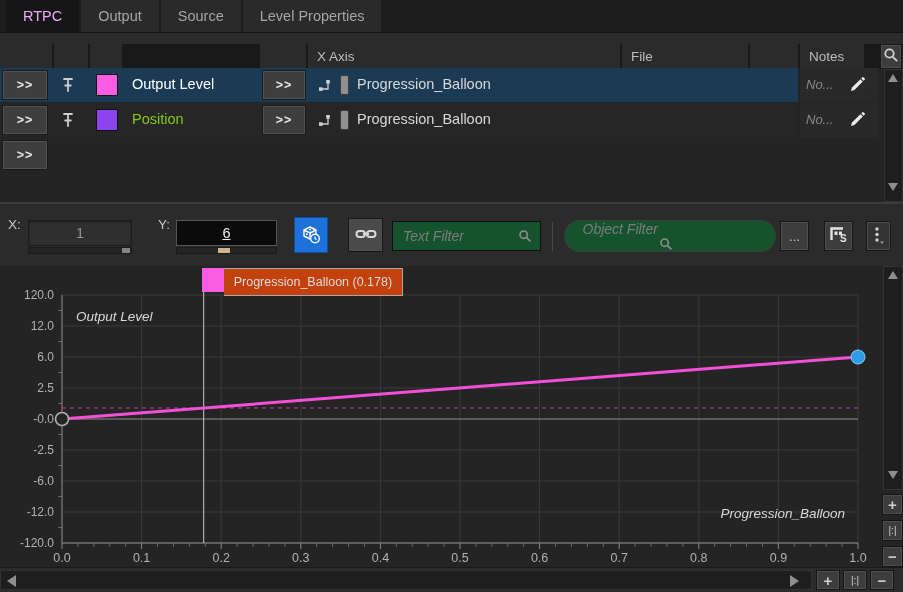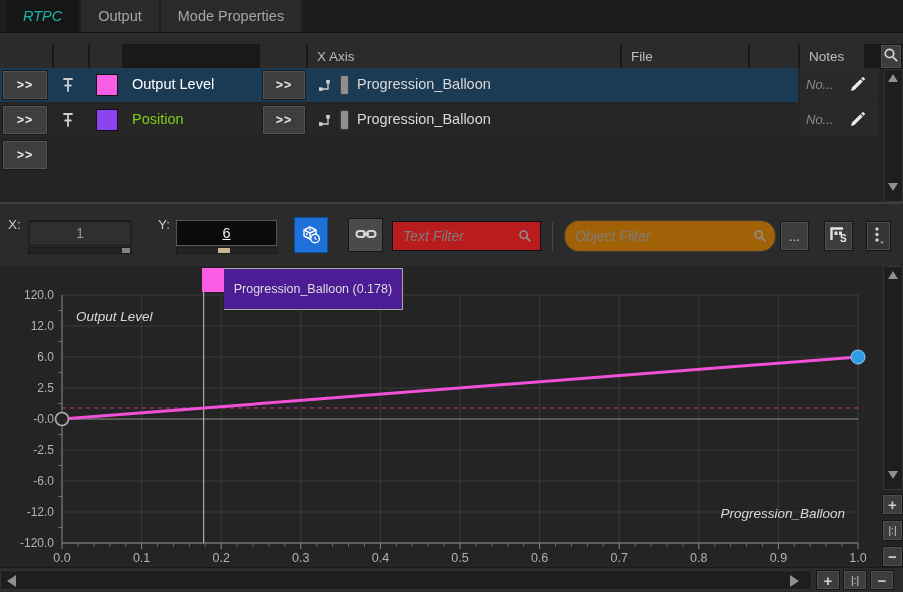"RTPC" .tab.active { color: #14b8a6 -> #f0abfc; font-style: italic -> none }
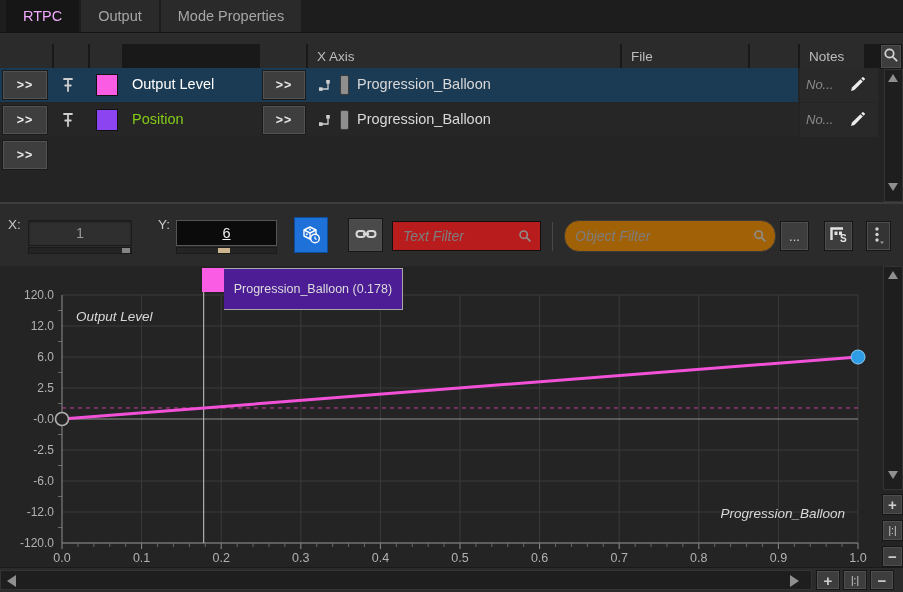"Source" div.tab { html: none -> <div>Source</div> }
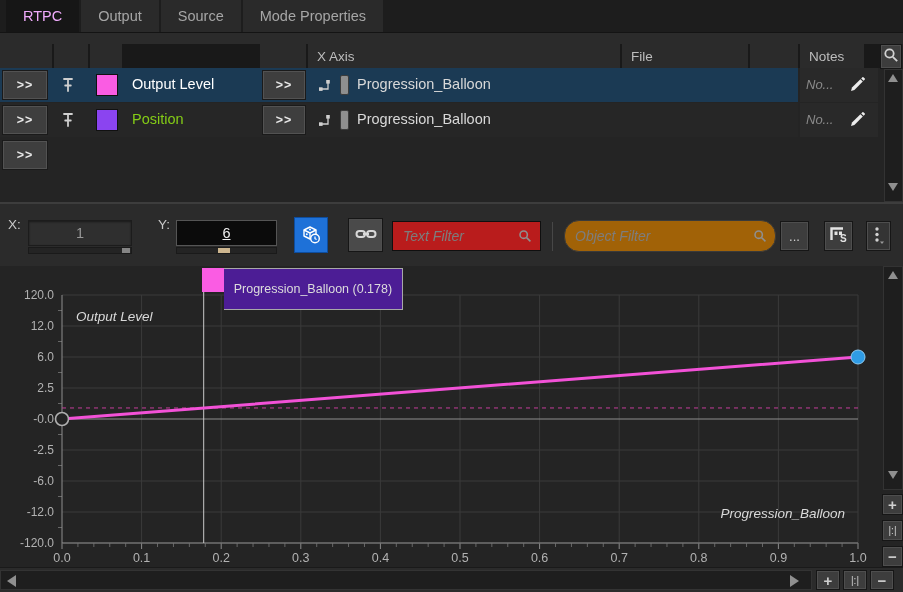"Mode Properties" div.tab { text: Mode -> Level }
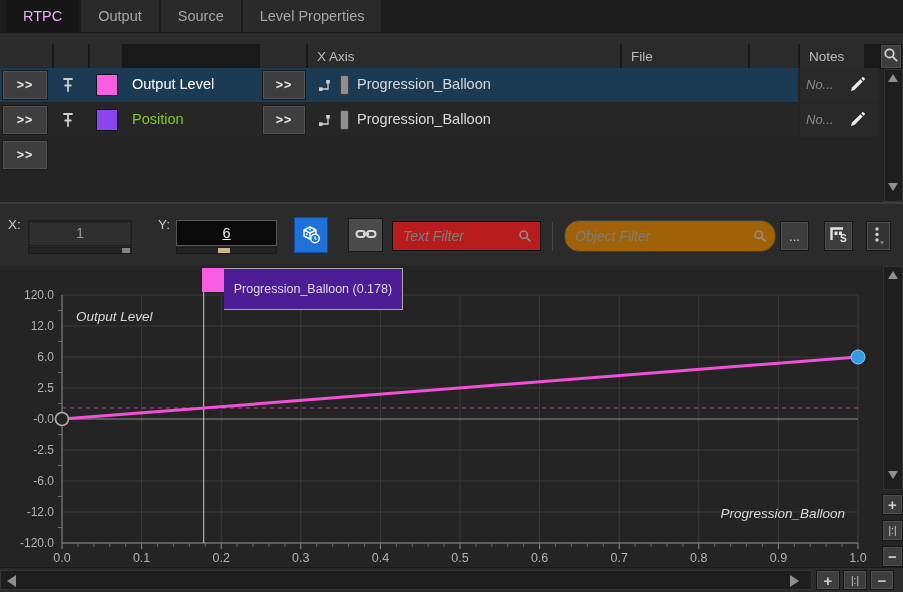"Text Filter" .filter { background: #b91c1c -> #14532d }
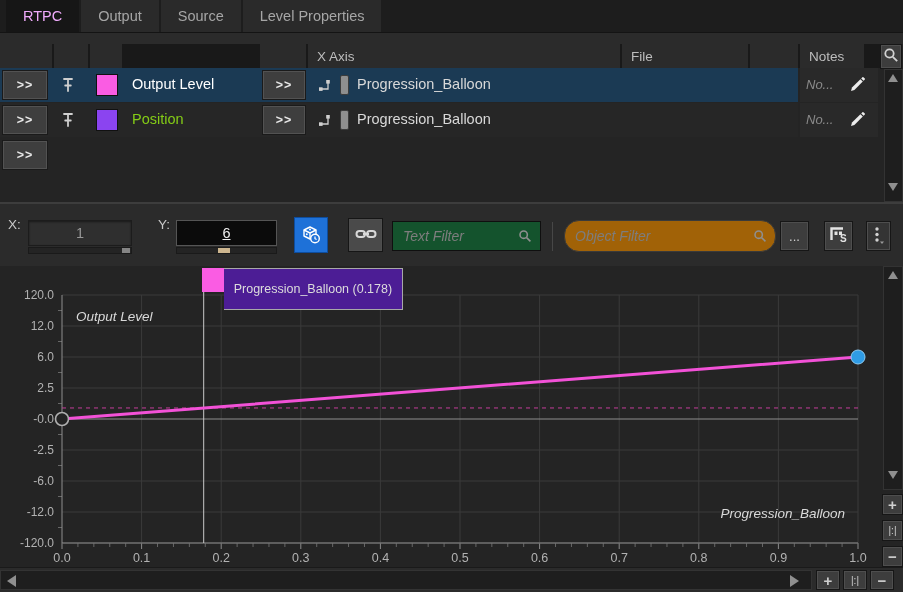"Object Filter" .filter.pill { background: #a16207 -> #14532d; flex-direction: none -> column }
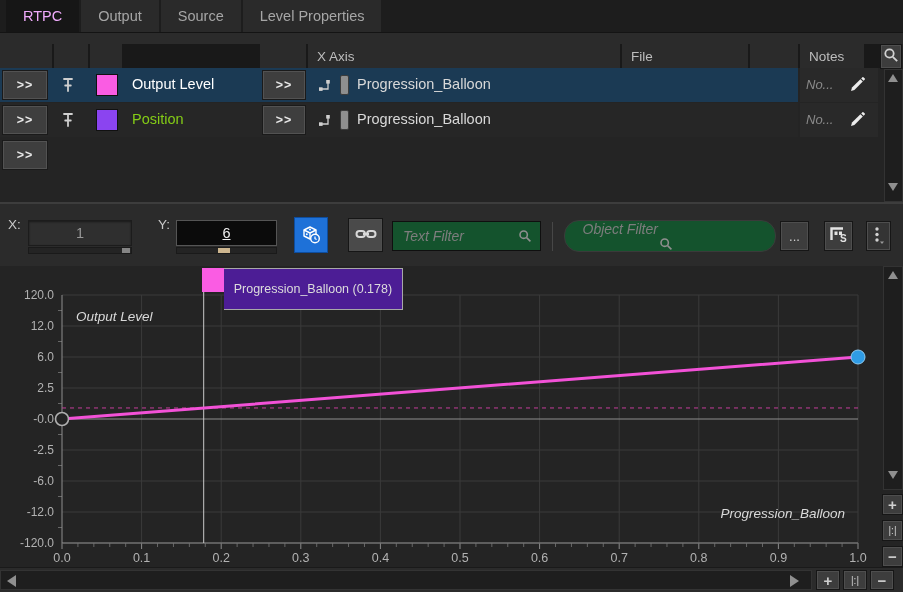"Progression_Balloon (0.178)" .tt-label { background: #4c1d95 -> #c2410c; padding: 8px 10px -> 1px 10px }
